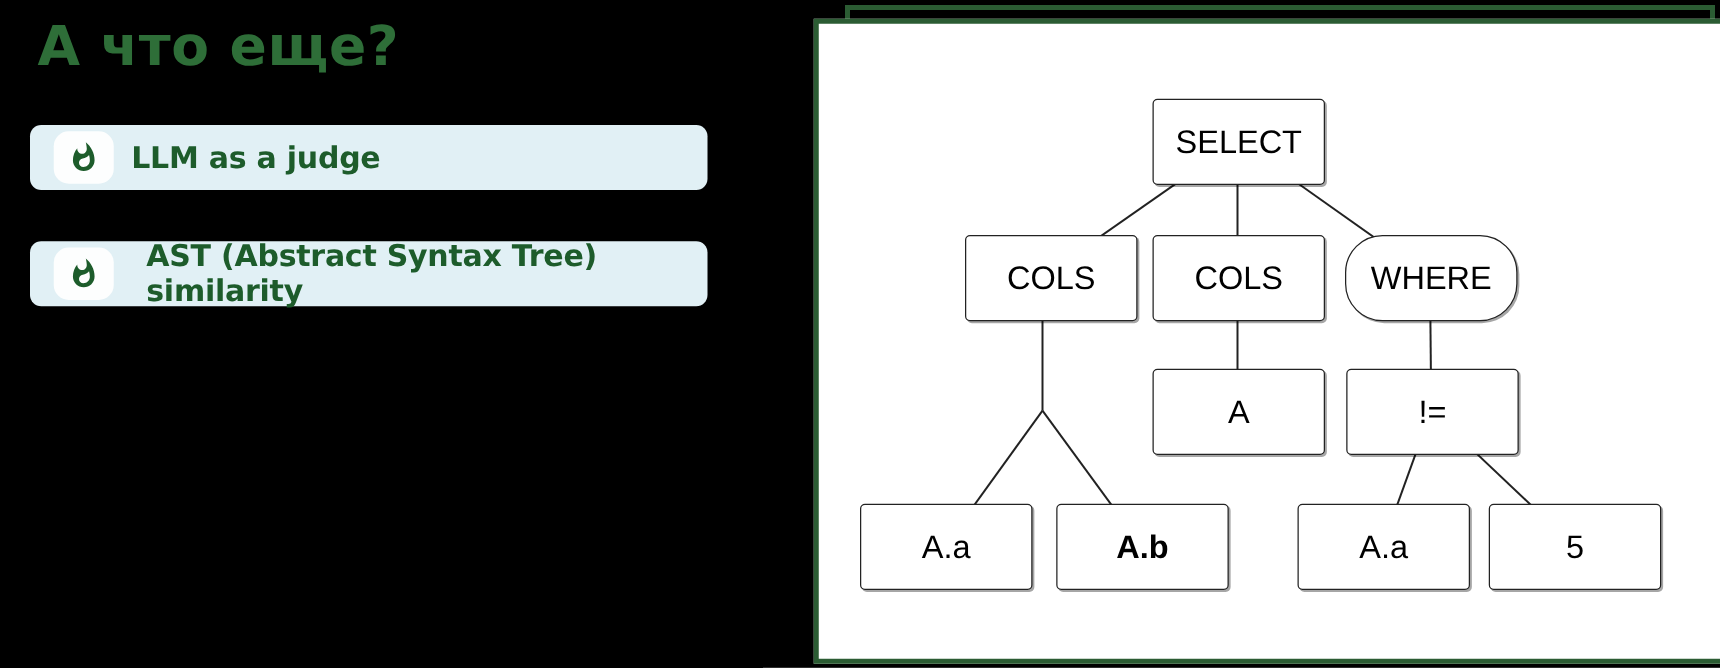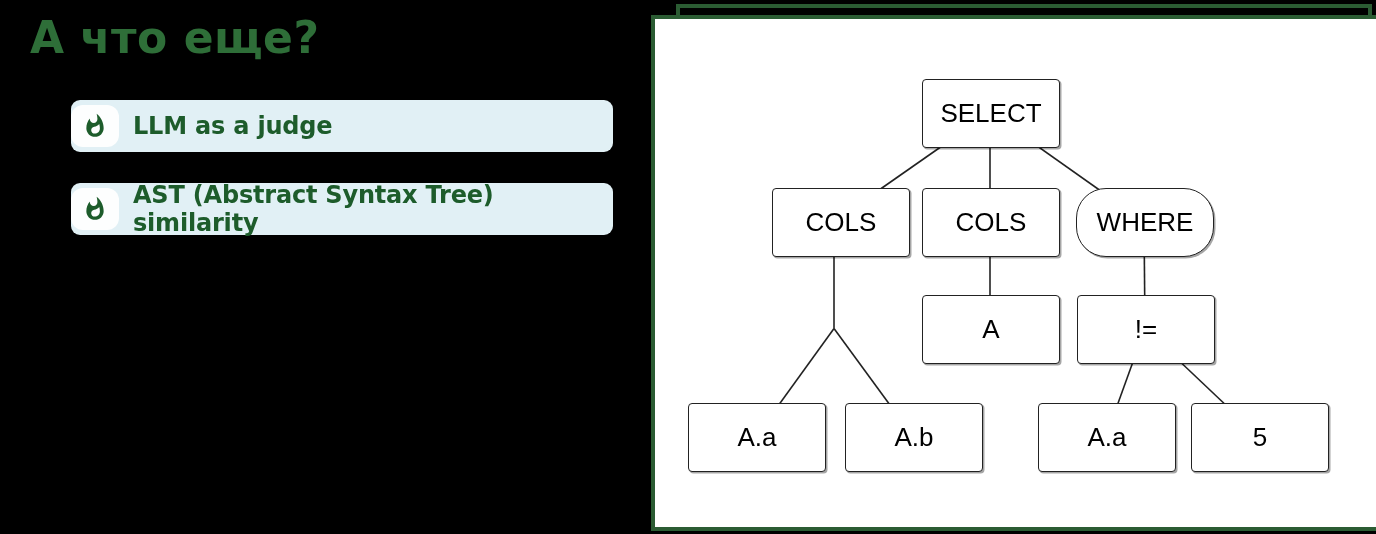"LLM as a judge" .bullet { margin-left: 47px -> none; padding-left: 0 -> 19px }
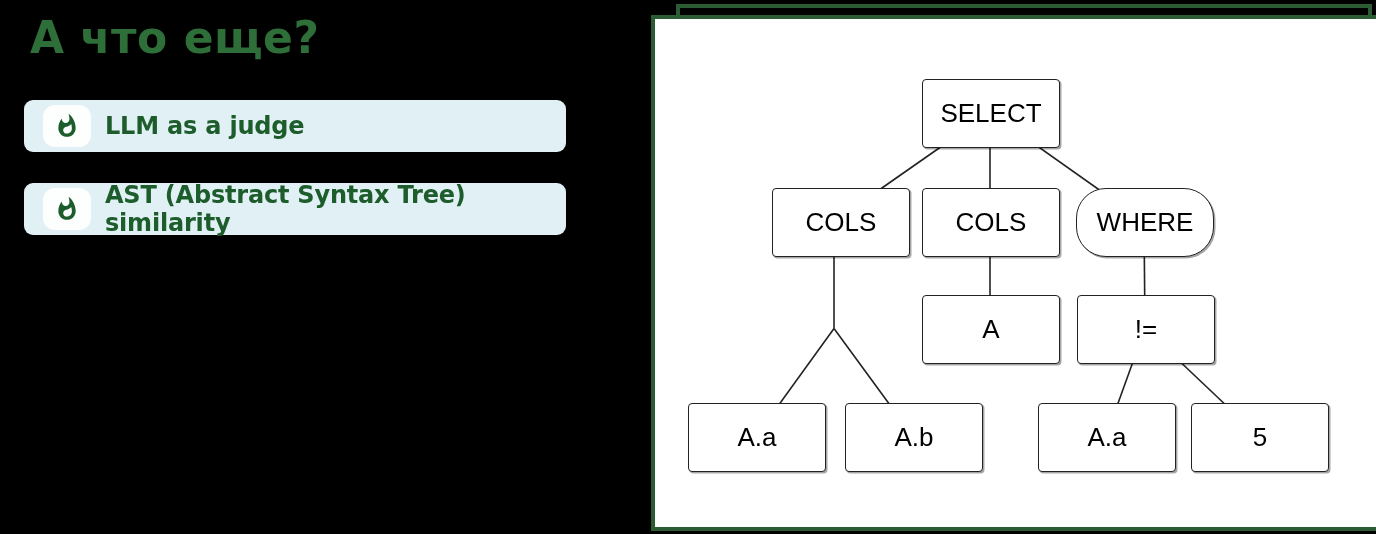"AST (Abstract Syntax Tree) similarity" .bullet-1 { gap: none -> 12px; top: 183px -> 193px }
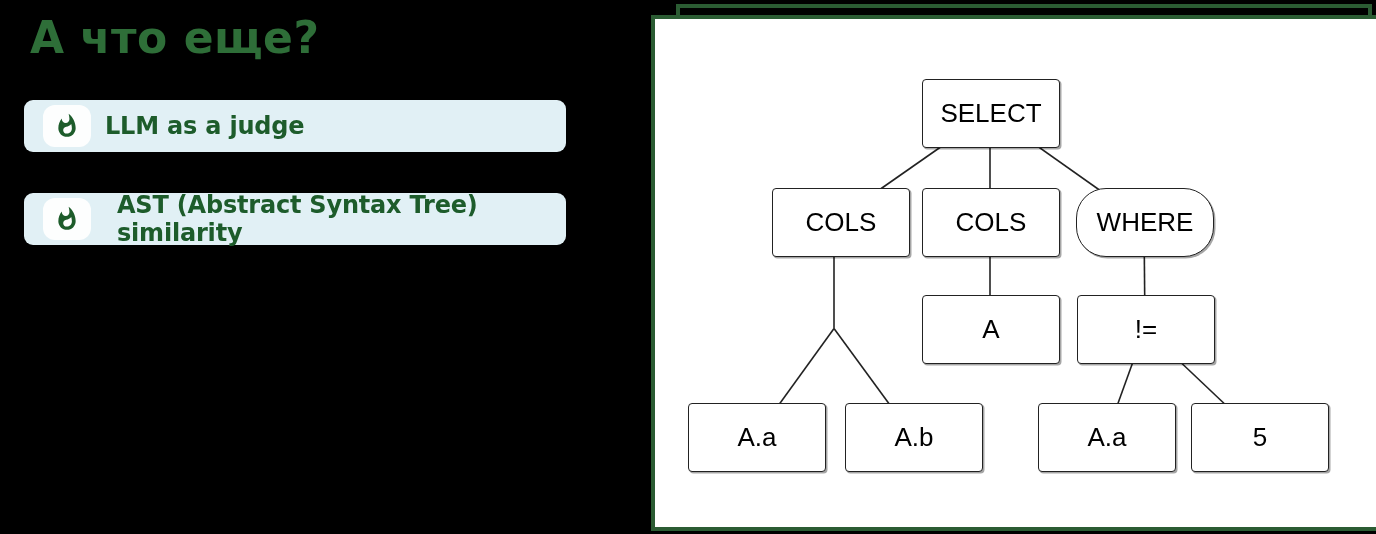"A.b" .n-ab { font-weight: none -> bold }
